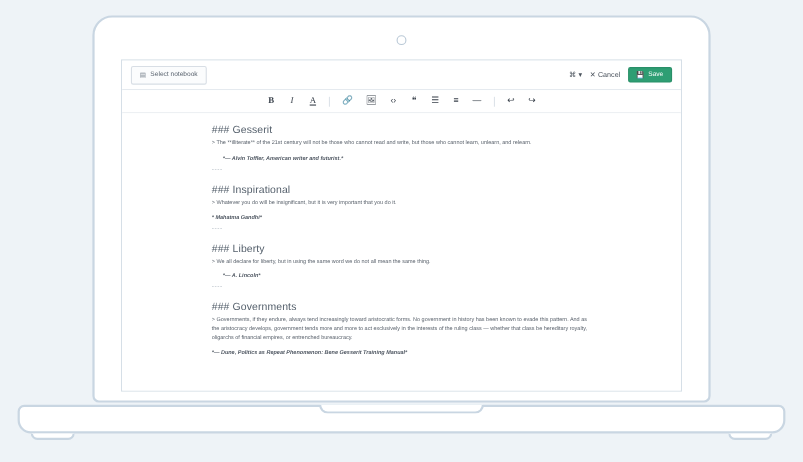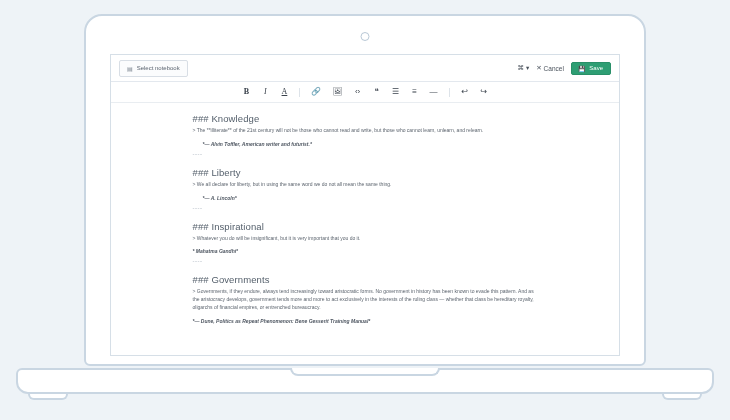"### Knowledge" div.heading { text: Knowledge -> Gesserit }
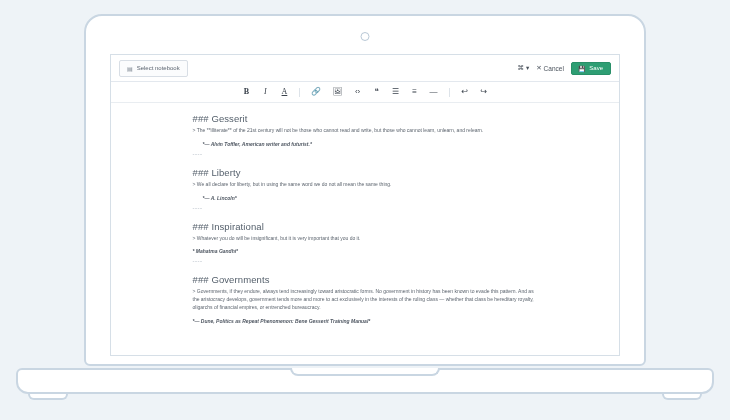"### Liberty" div.blk { order: before "### Inspirational" -> after "### Inspirational" }
